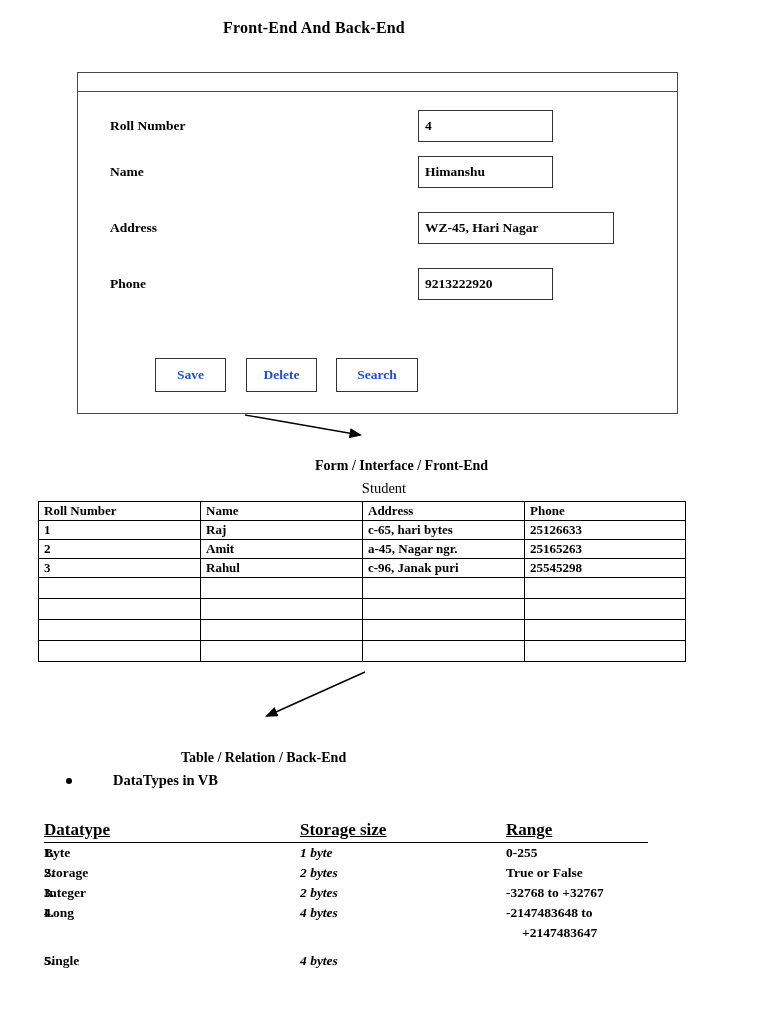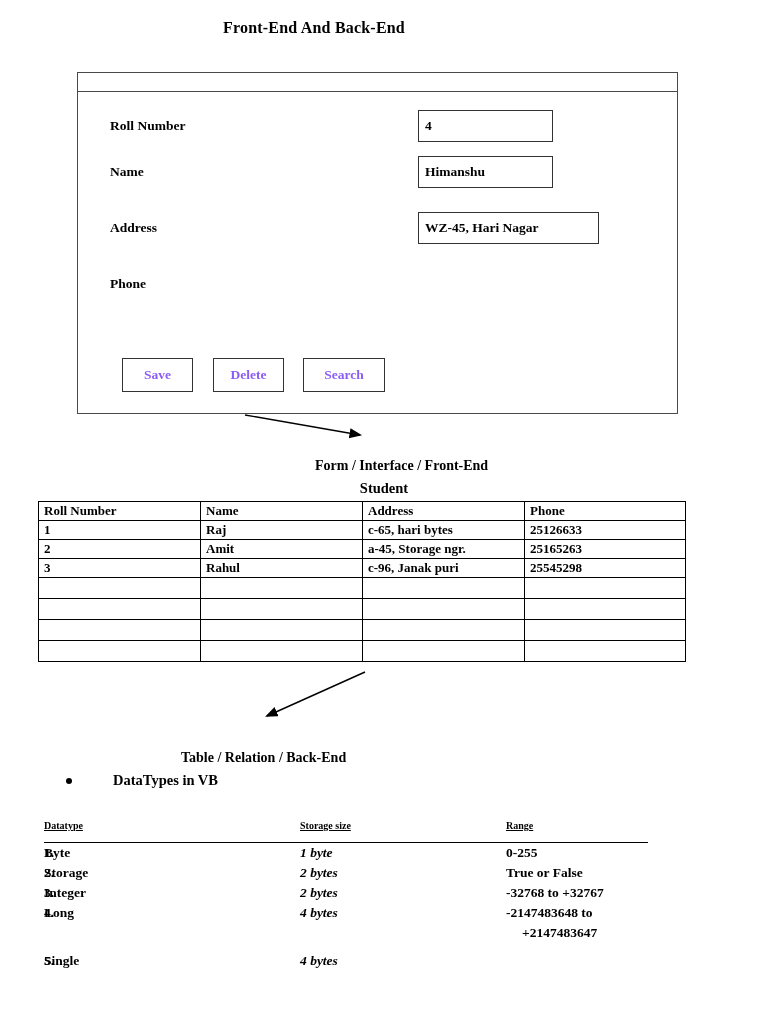"WZ-45, Hari Nagar" #inp-addr { width: 181px -> 196px }
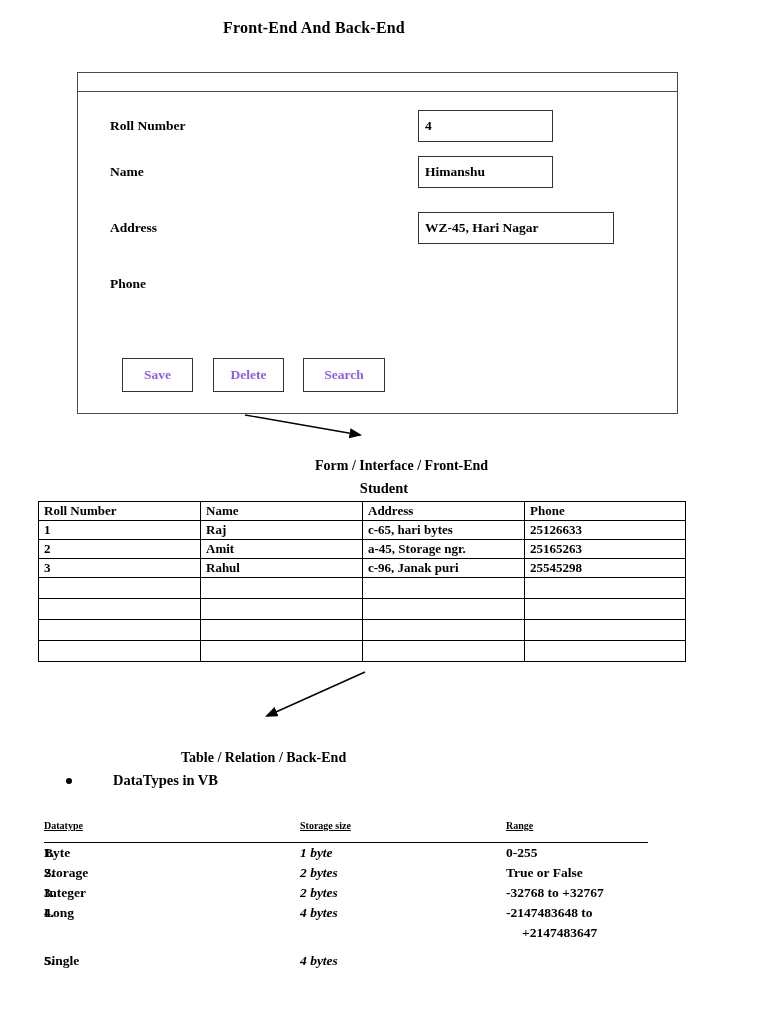"9213222920" div.form-input { html: none -> <div>9213222920</div> }
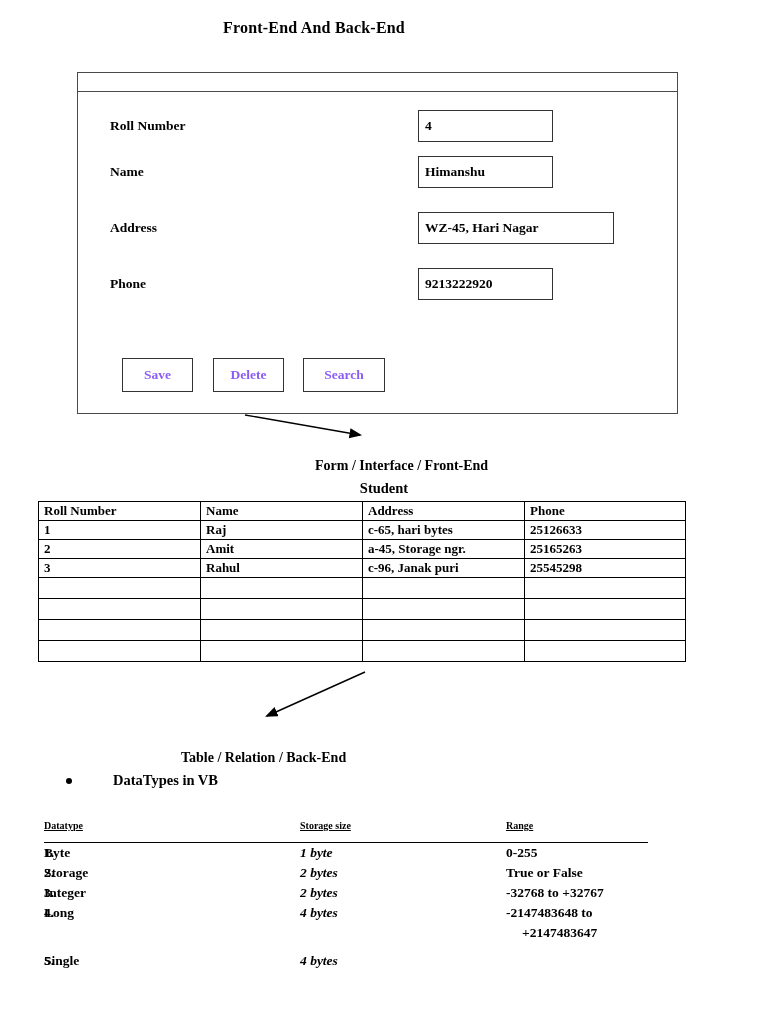"Save" .form-button { color: #8b5cf6 -> #1d4ed8; margin-left: none -> 33px }
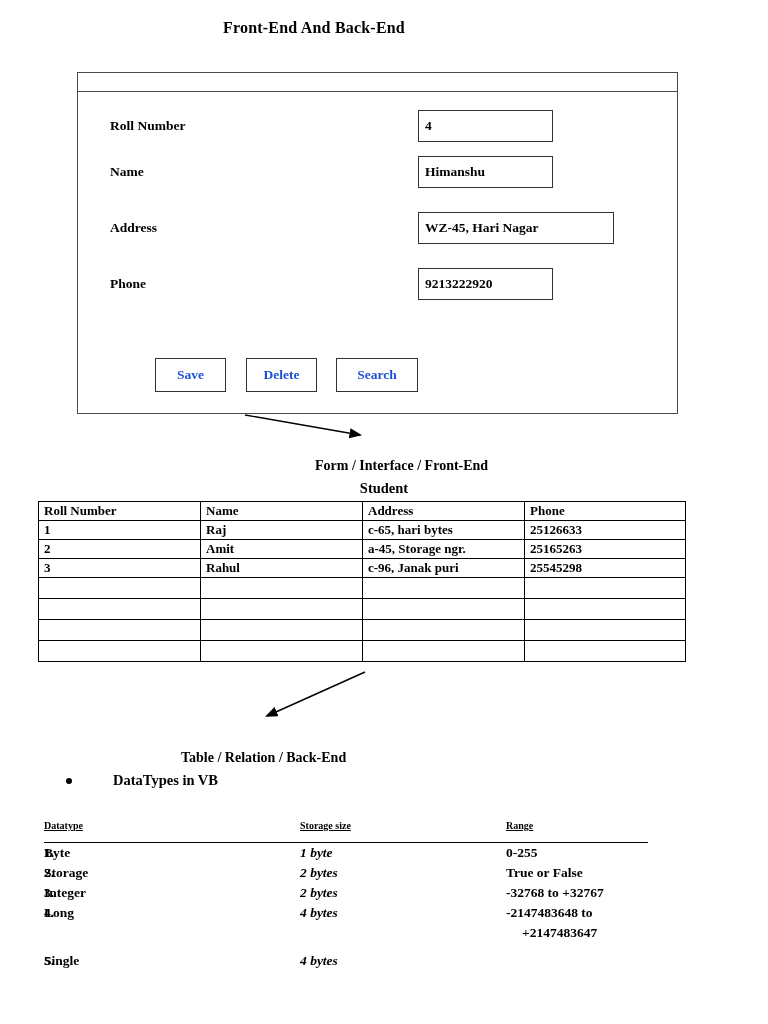"Student" .table-title { font-weight: bold -> normal }
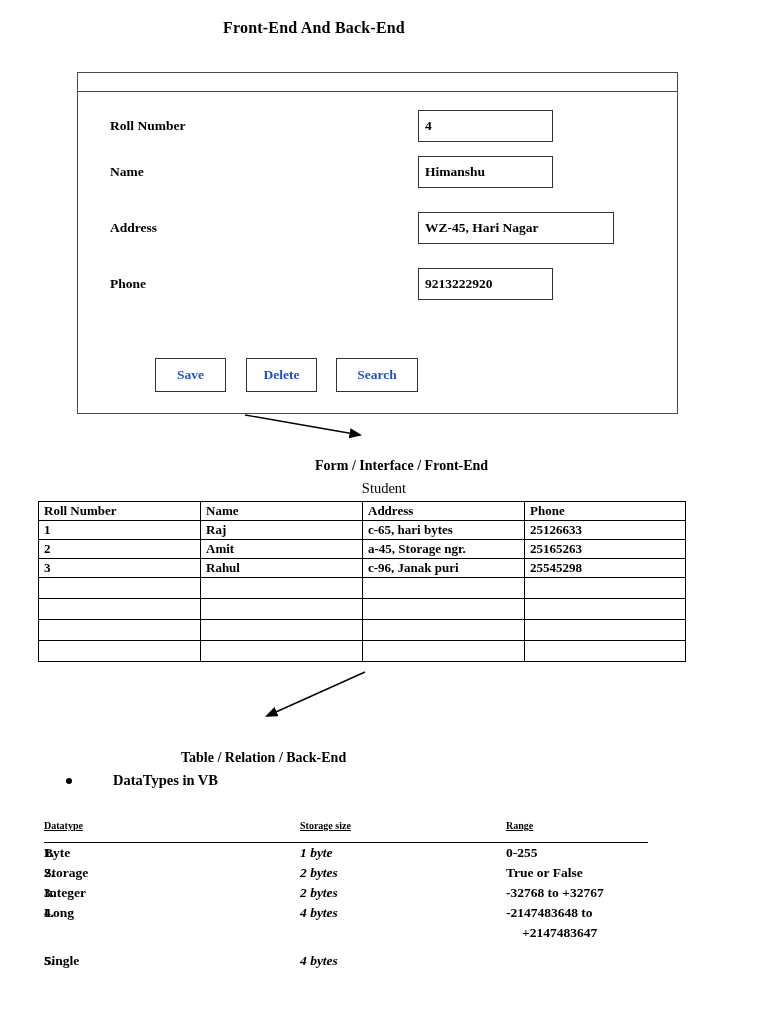"a-45, Storage ngr." td { text: Storage -> Nagar }
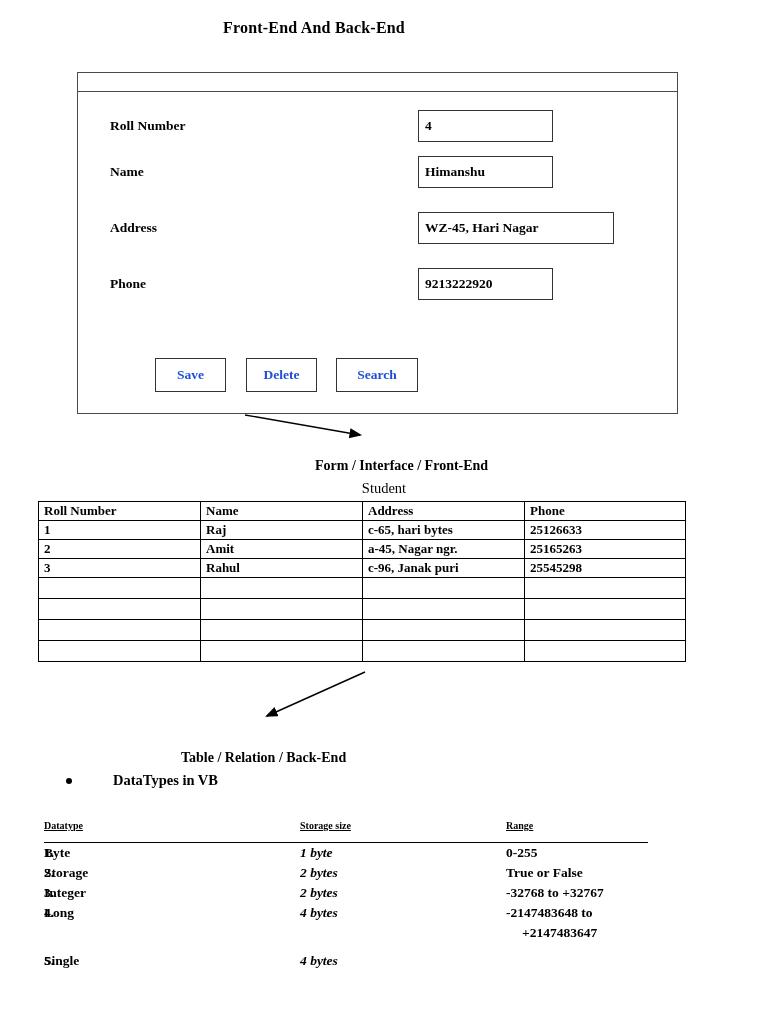"Datatype" .dt-head span { font-size: 10px -> 17px }
